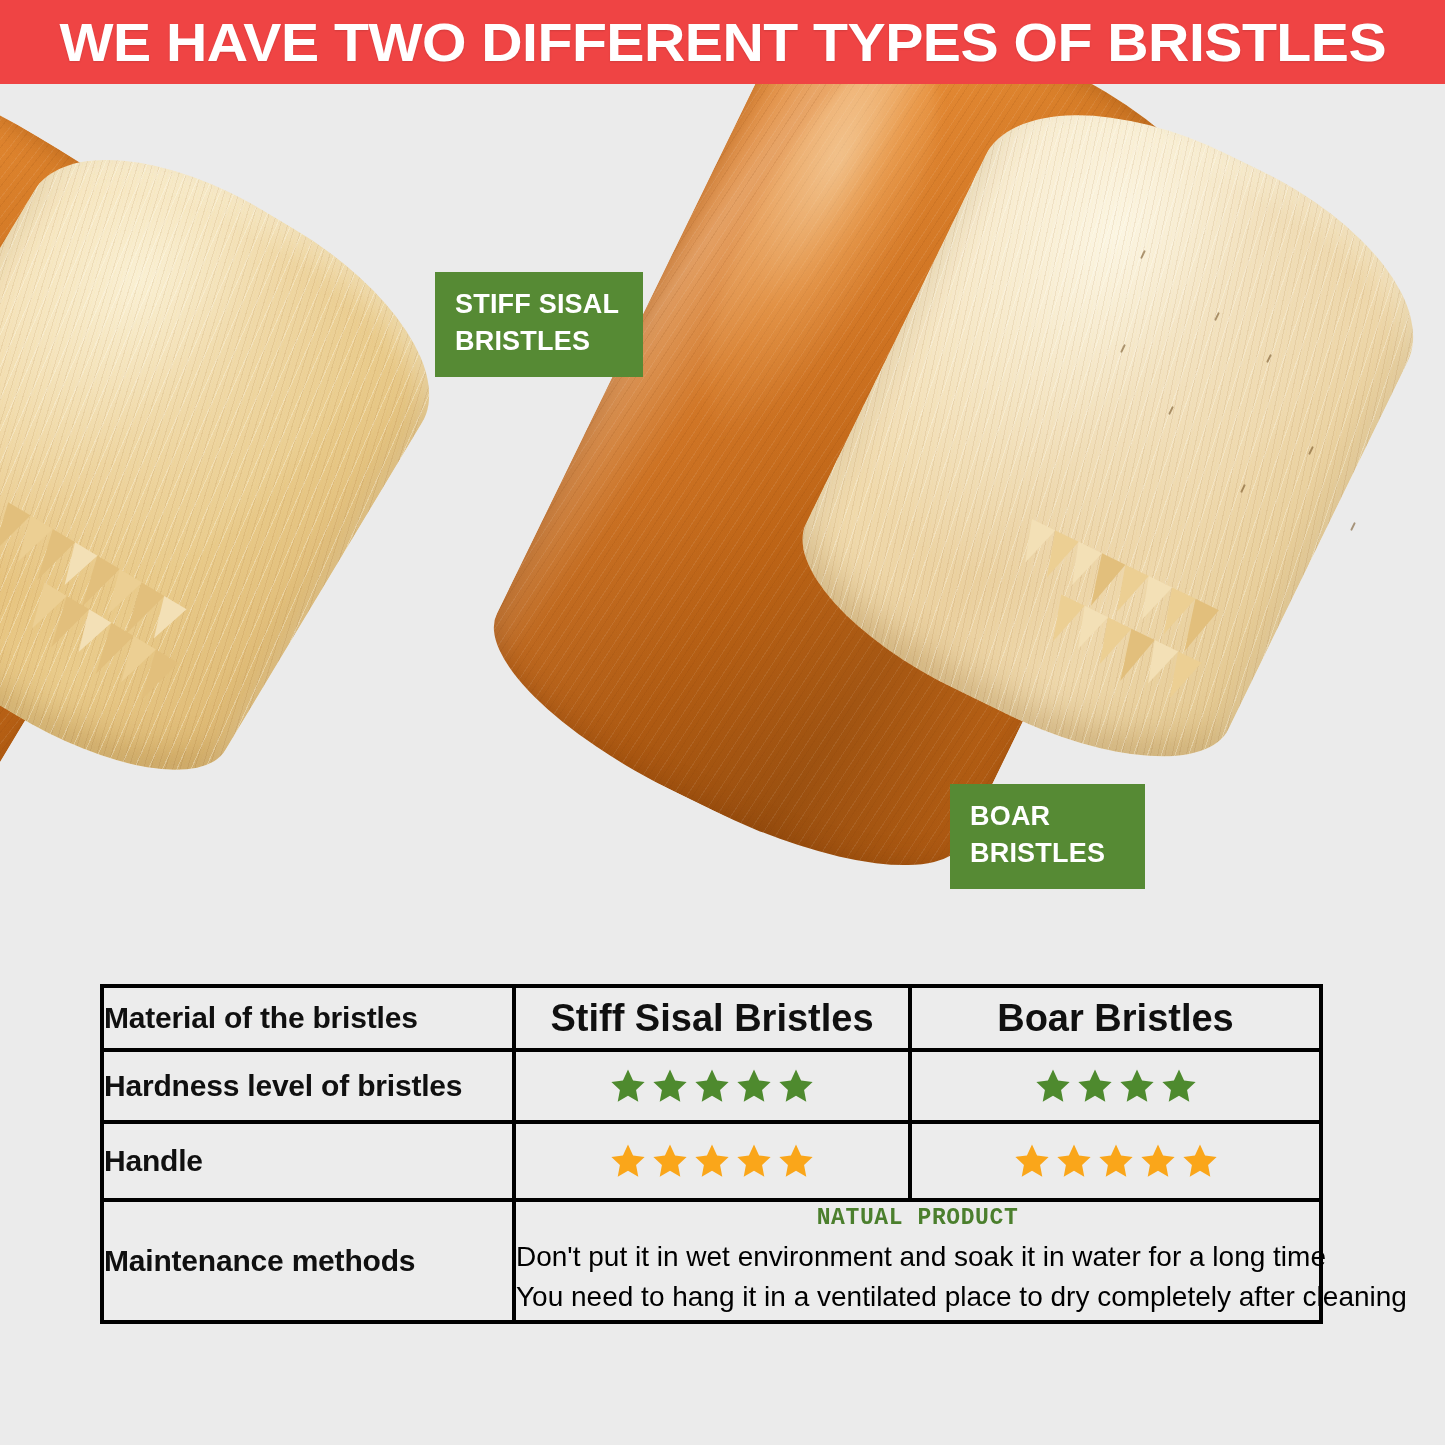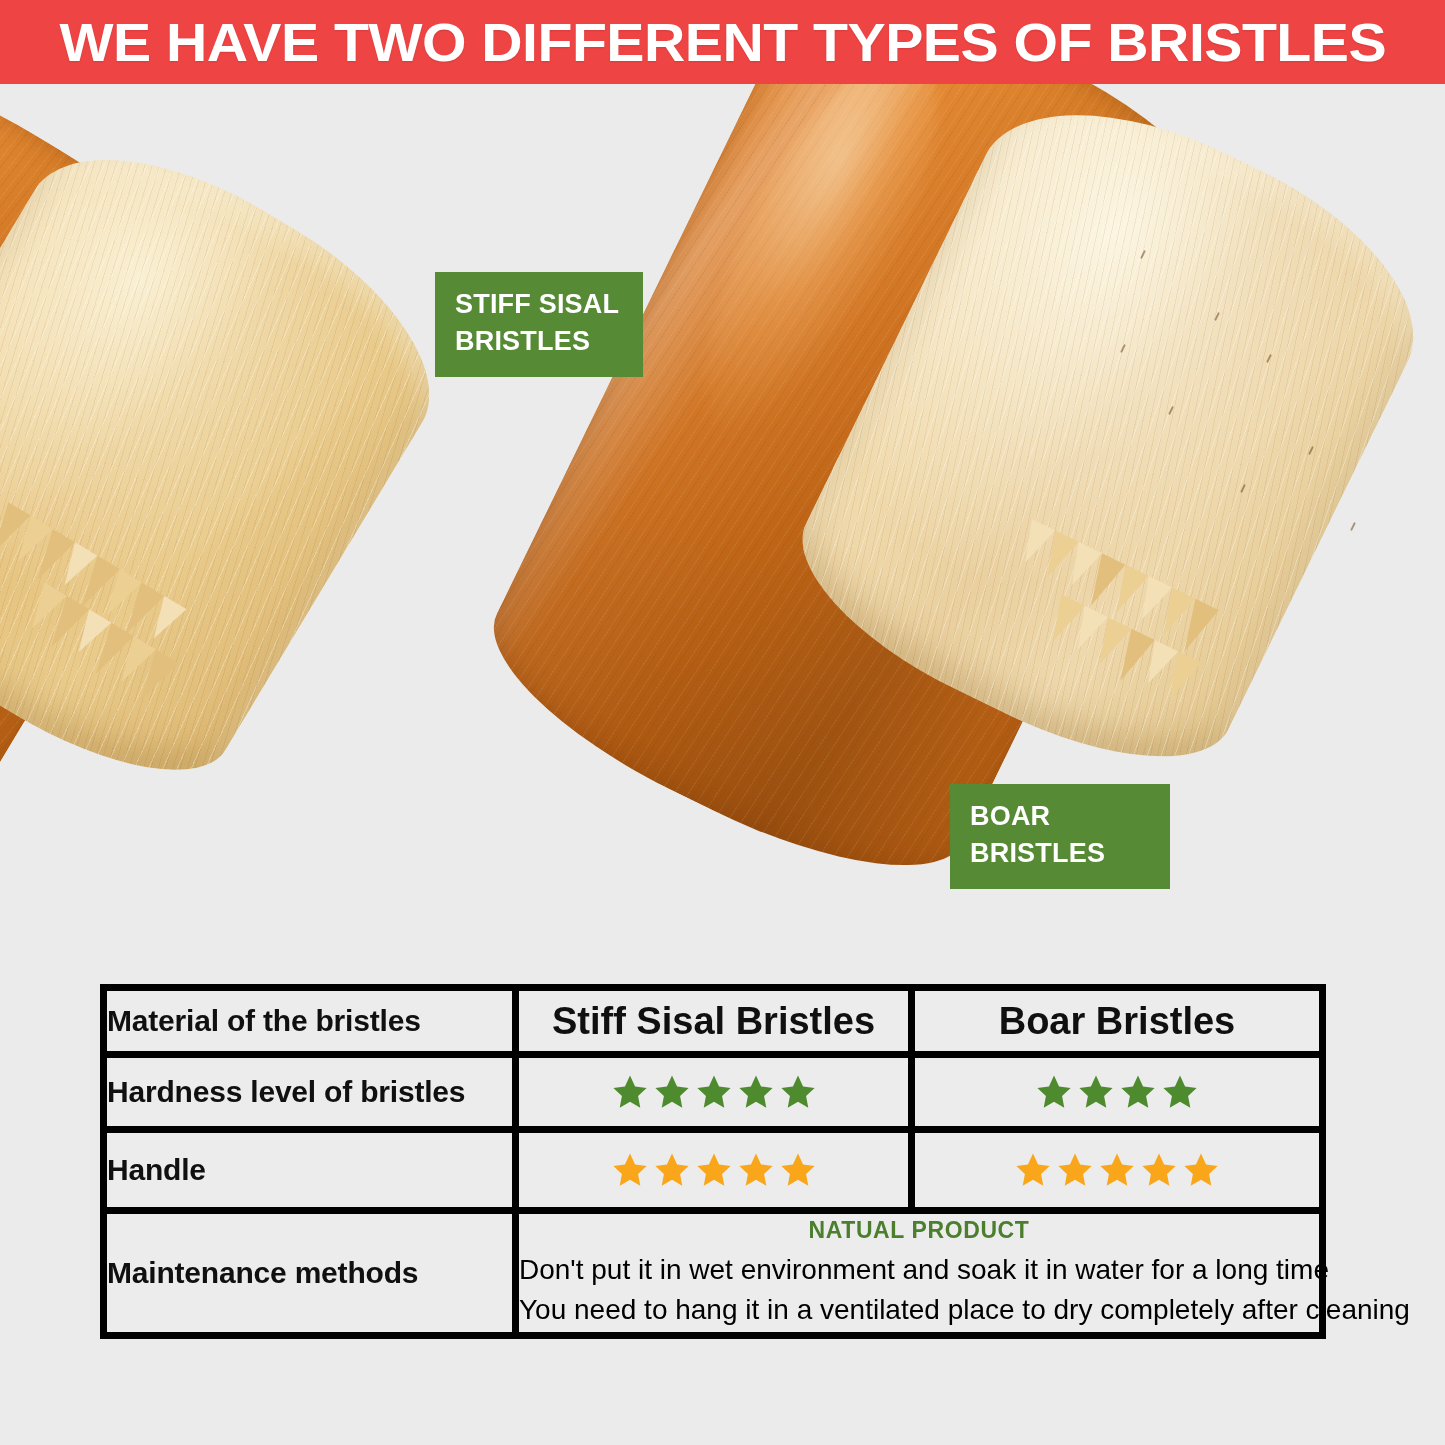"BOAR" #callout-boar { width: 220px -> 195px }
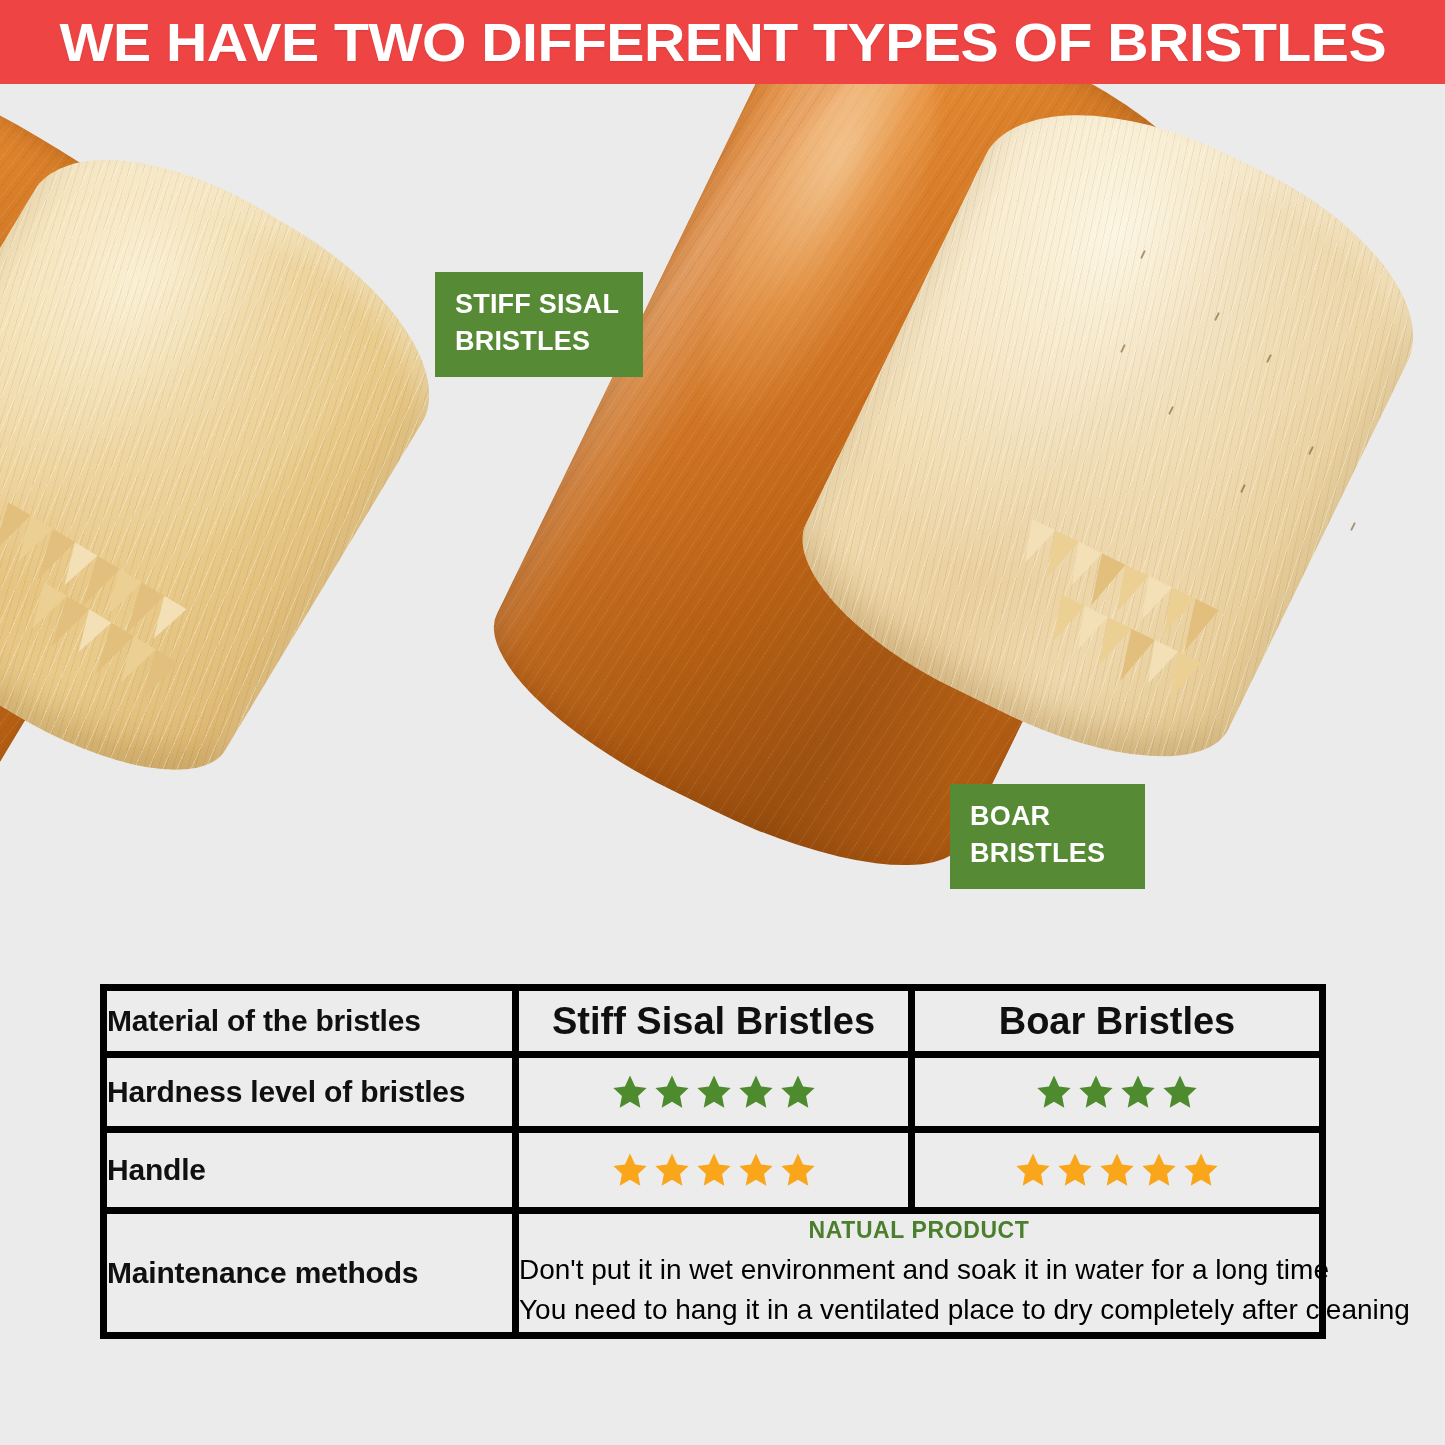"Material of the bristles" .compare-table td { border: 7px solid #000000 -> 4px solid #000000 }
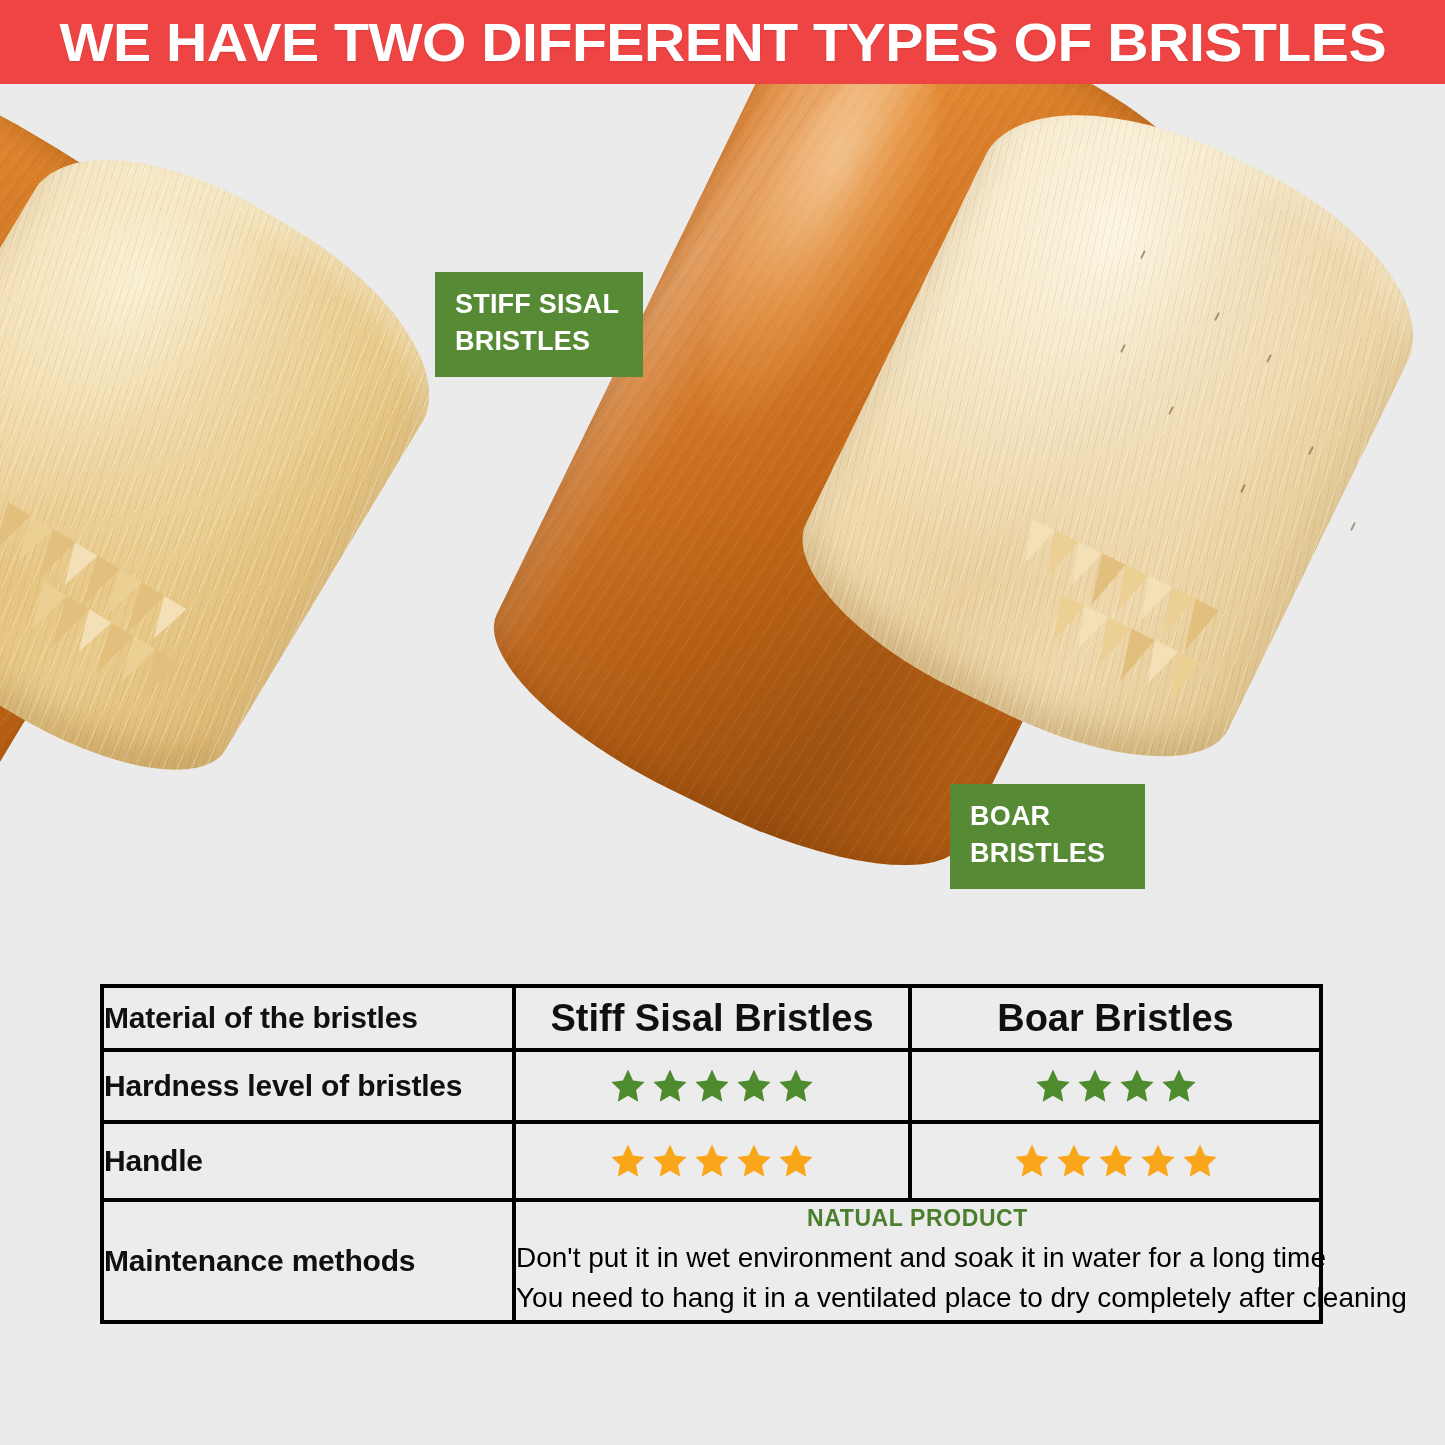"NATUAL PRODUCT" .maint-title { font-family: none -> Liberation Mono, monospace }
